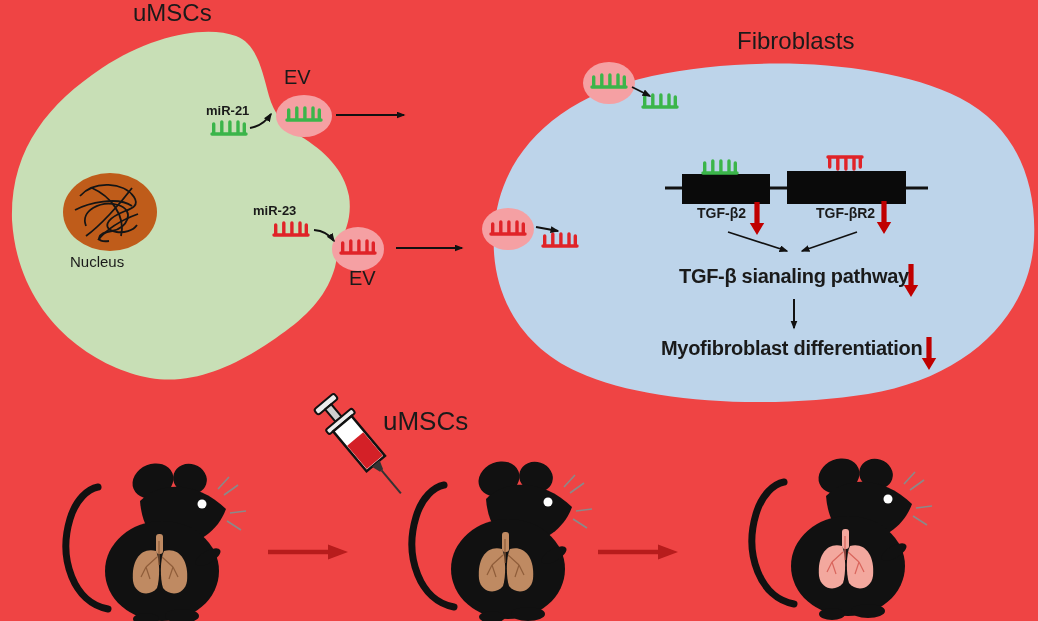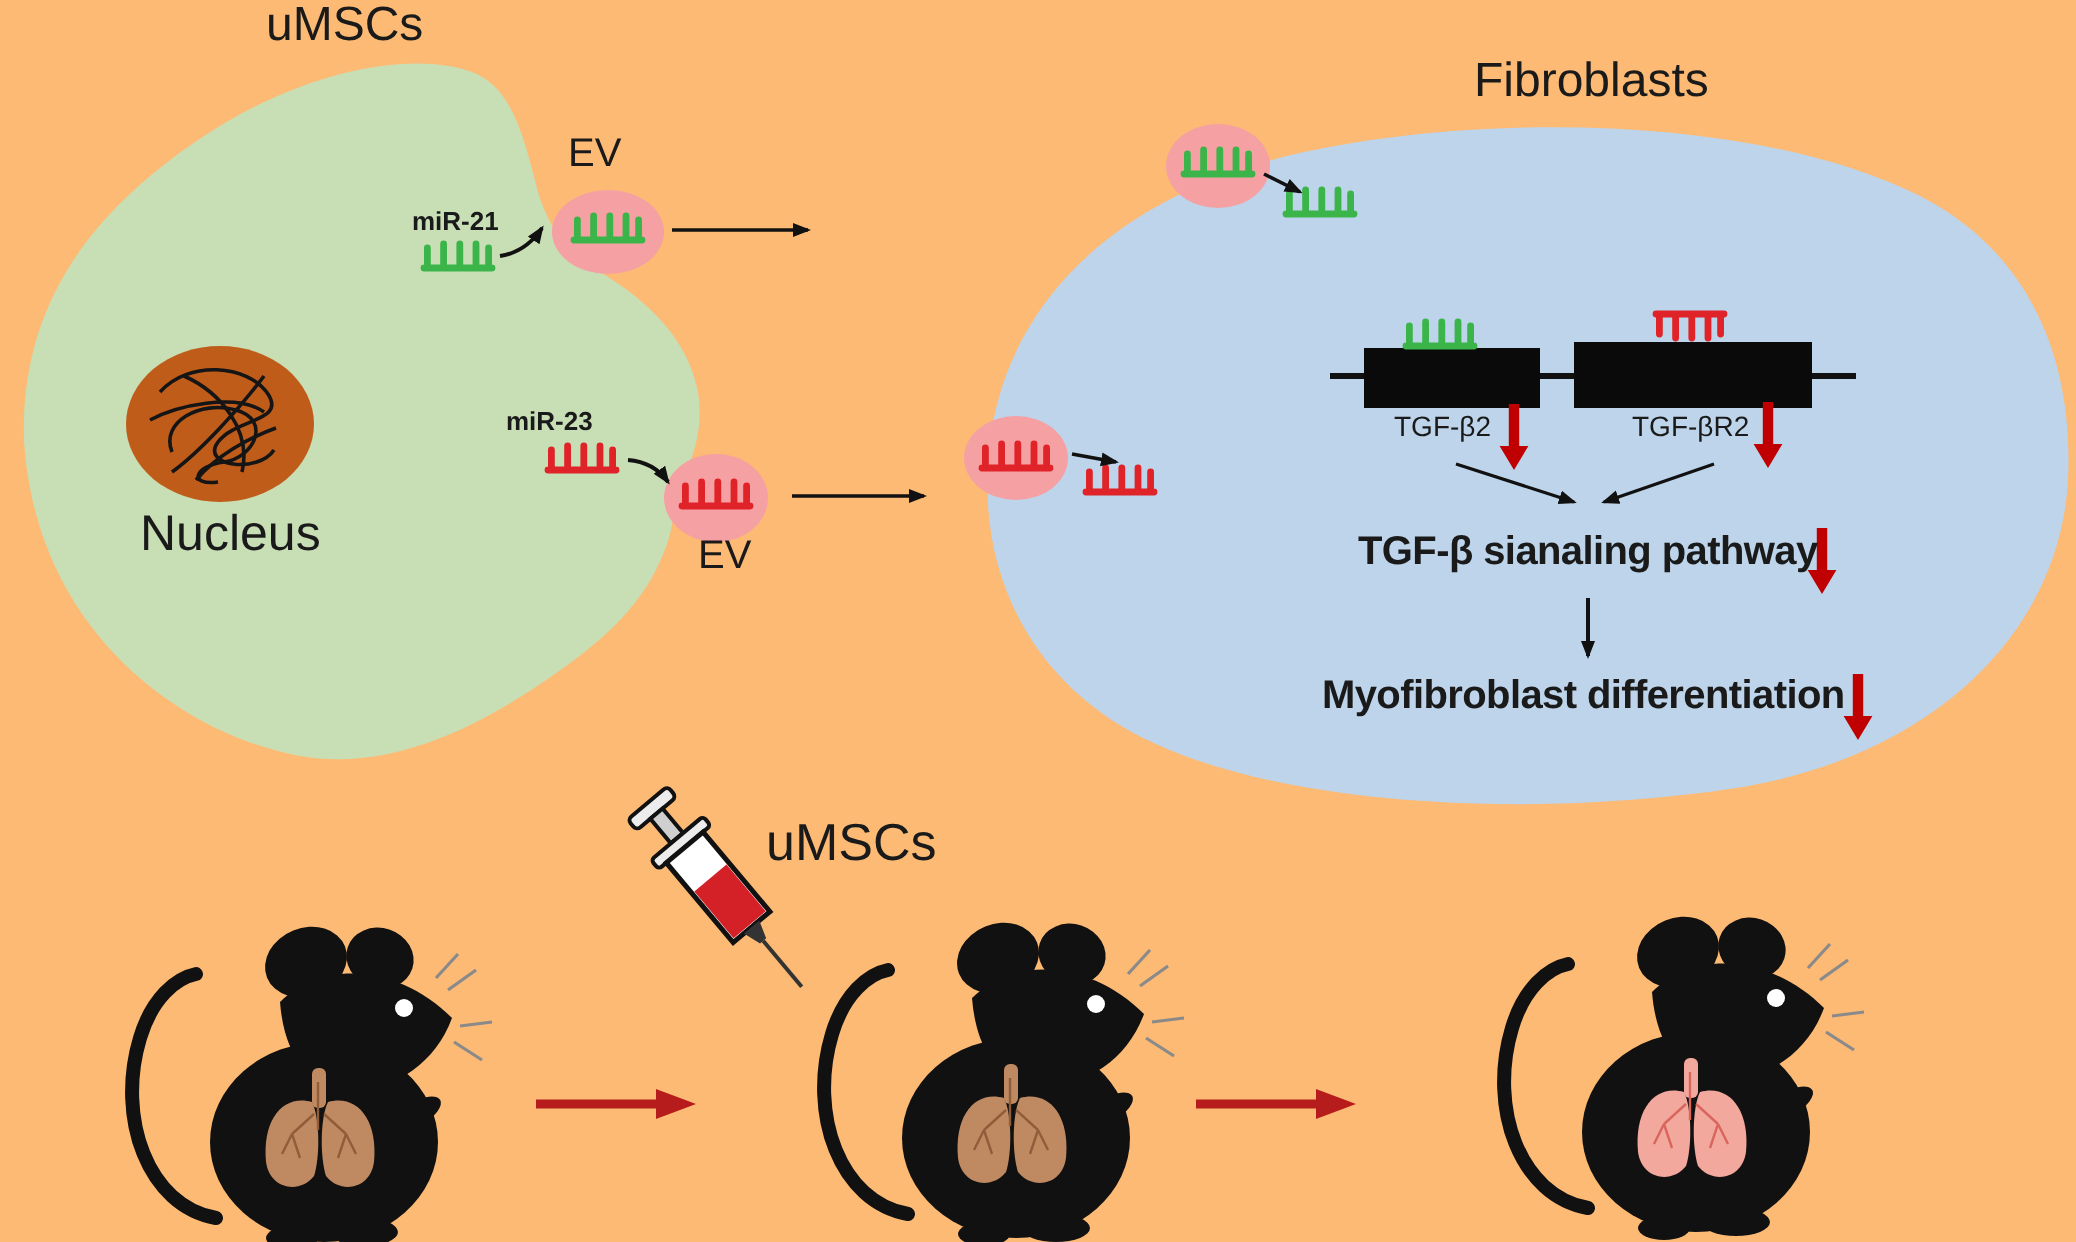"uMSCs" #stage { background: #fdba74 -> #ef4444 }
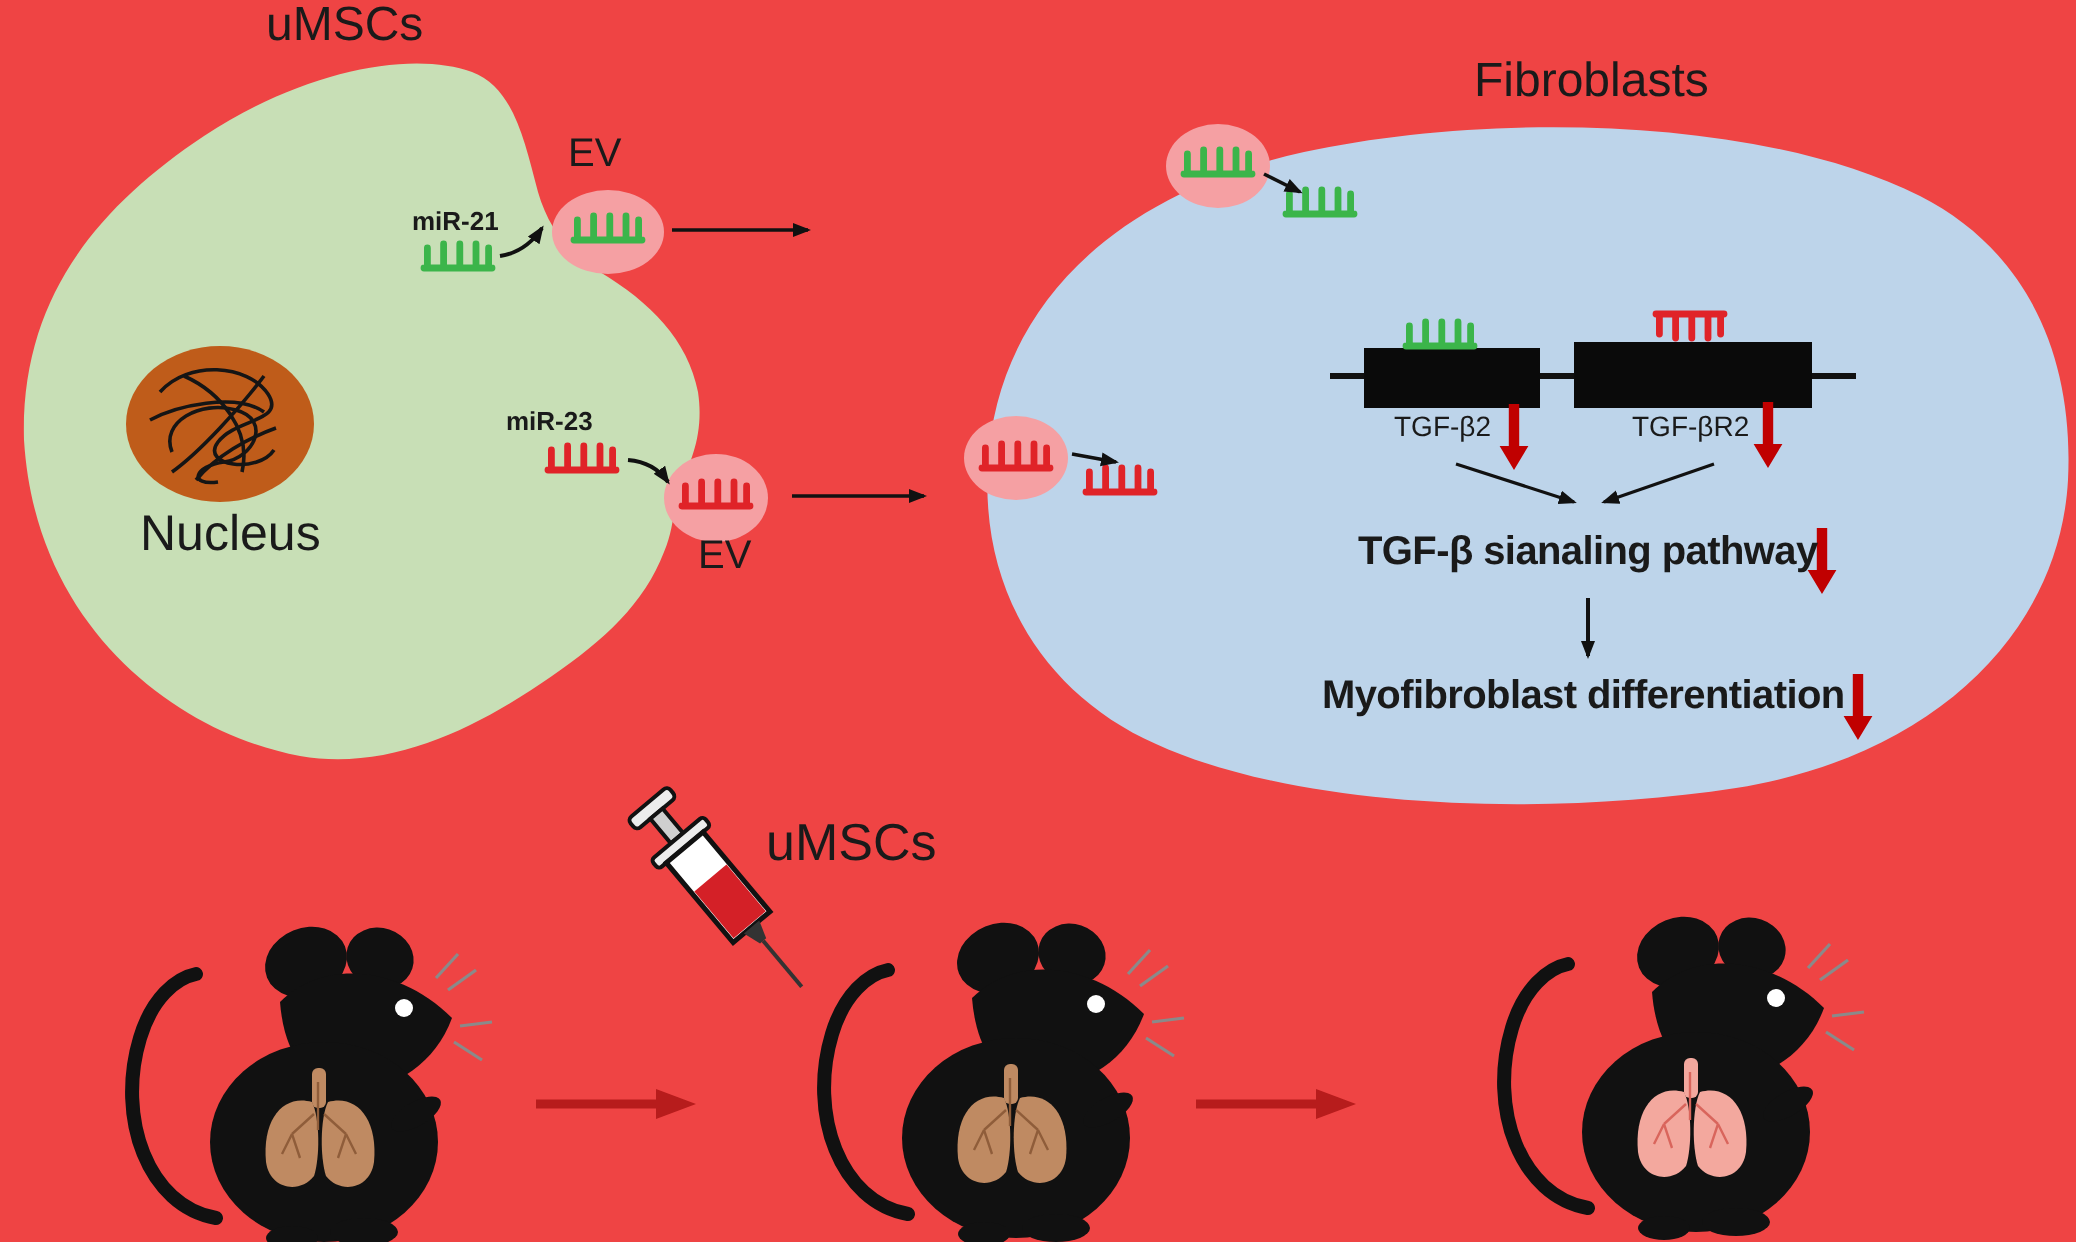"TGF-β2" .t-gene { font-weight: normal -> bold }
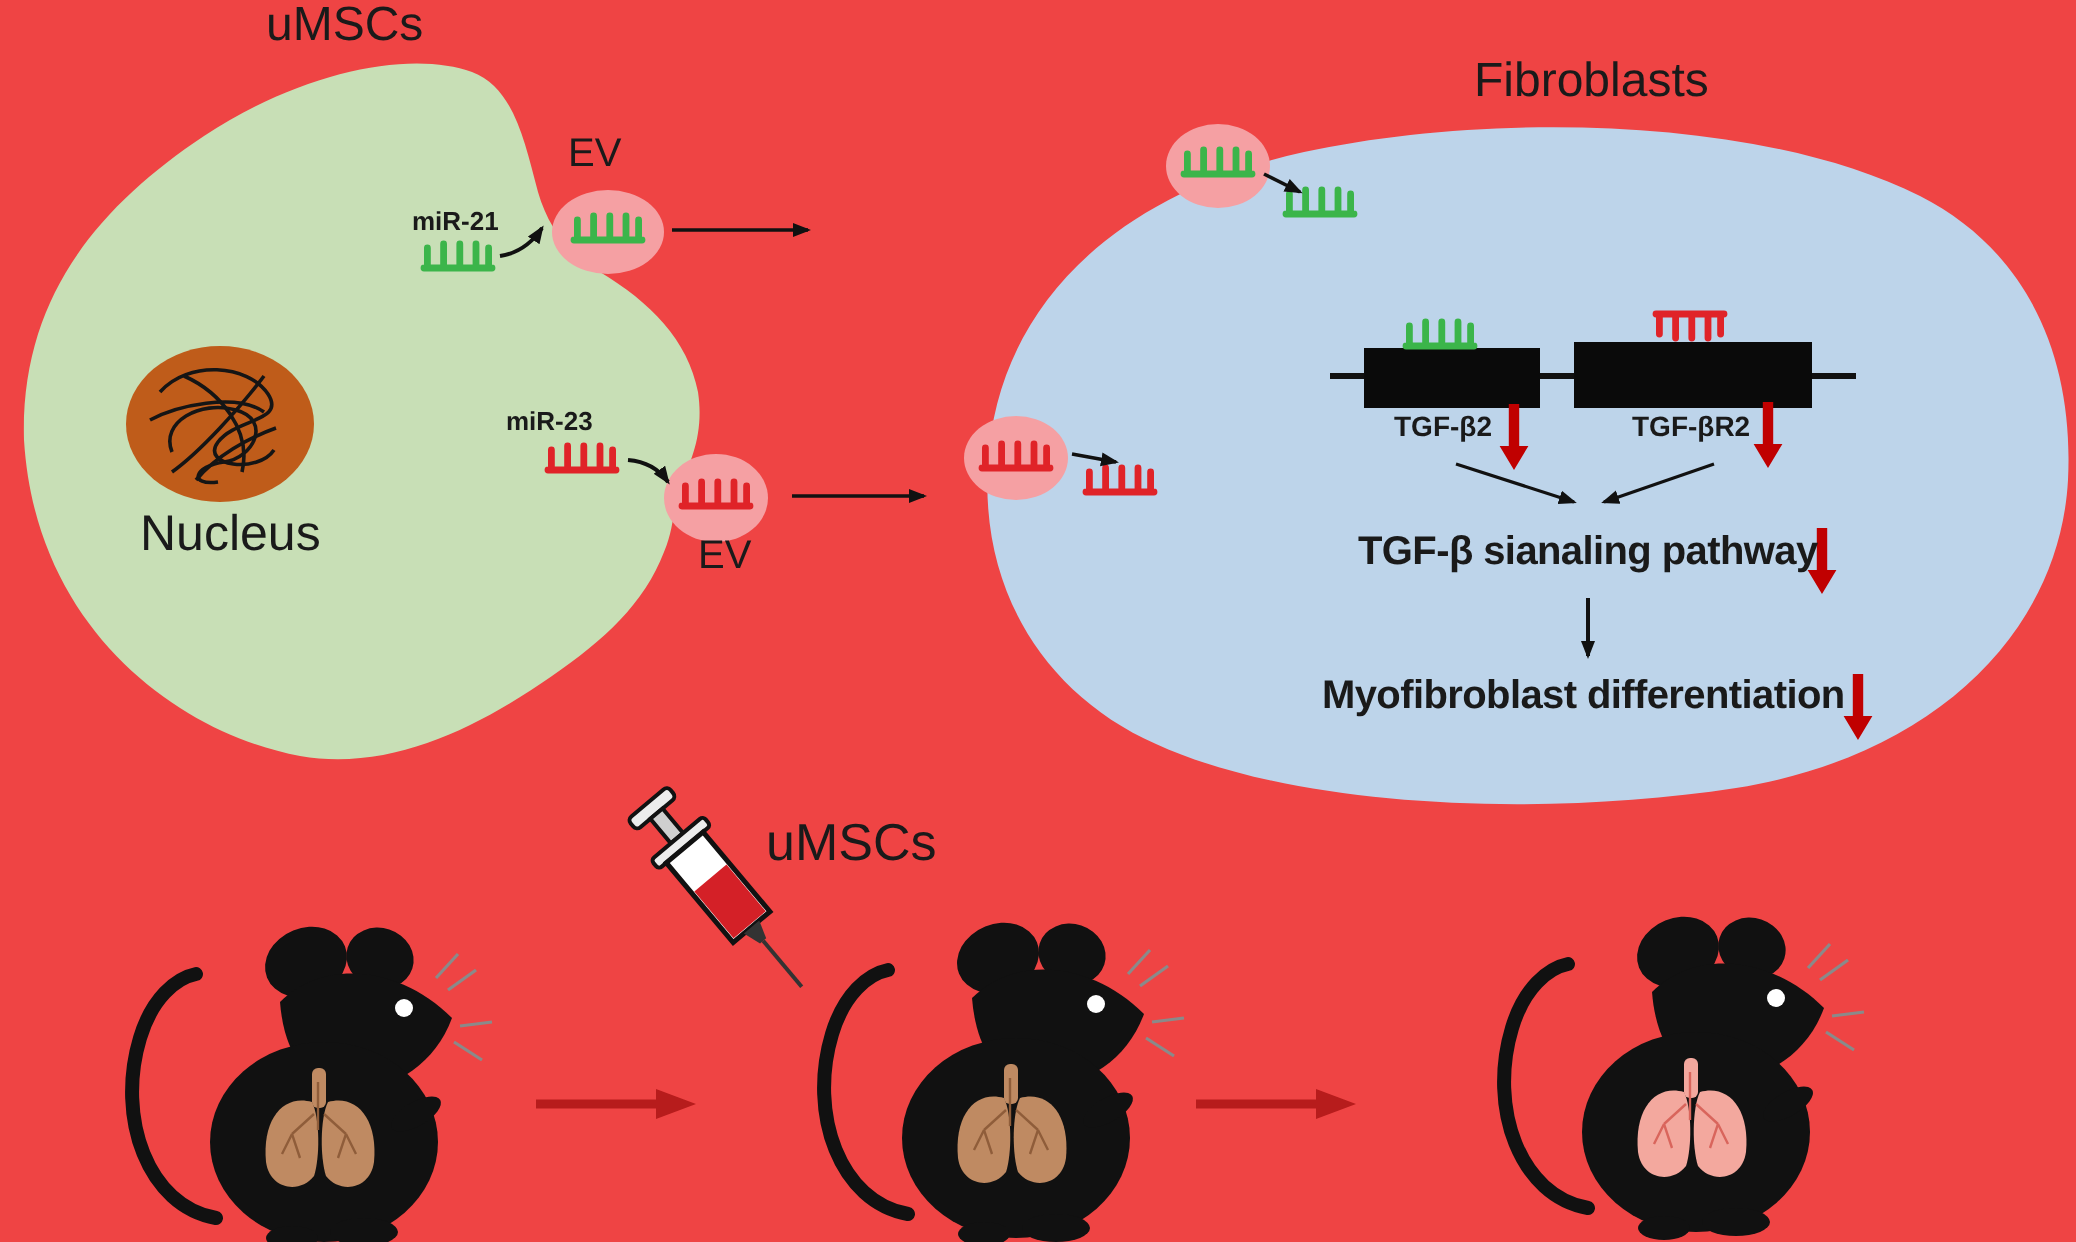"Nucleus" .t-nucleus { font-size: 25px -> 15px }
